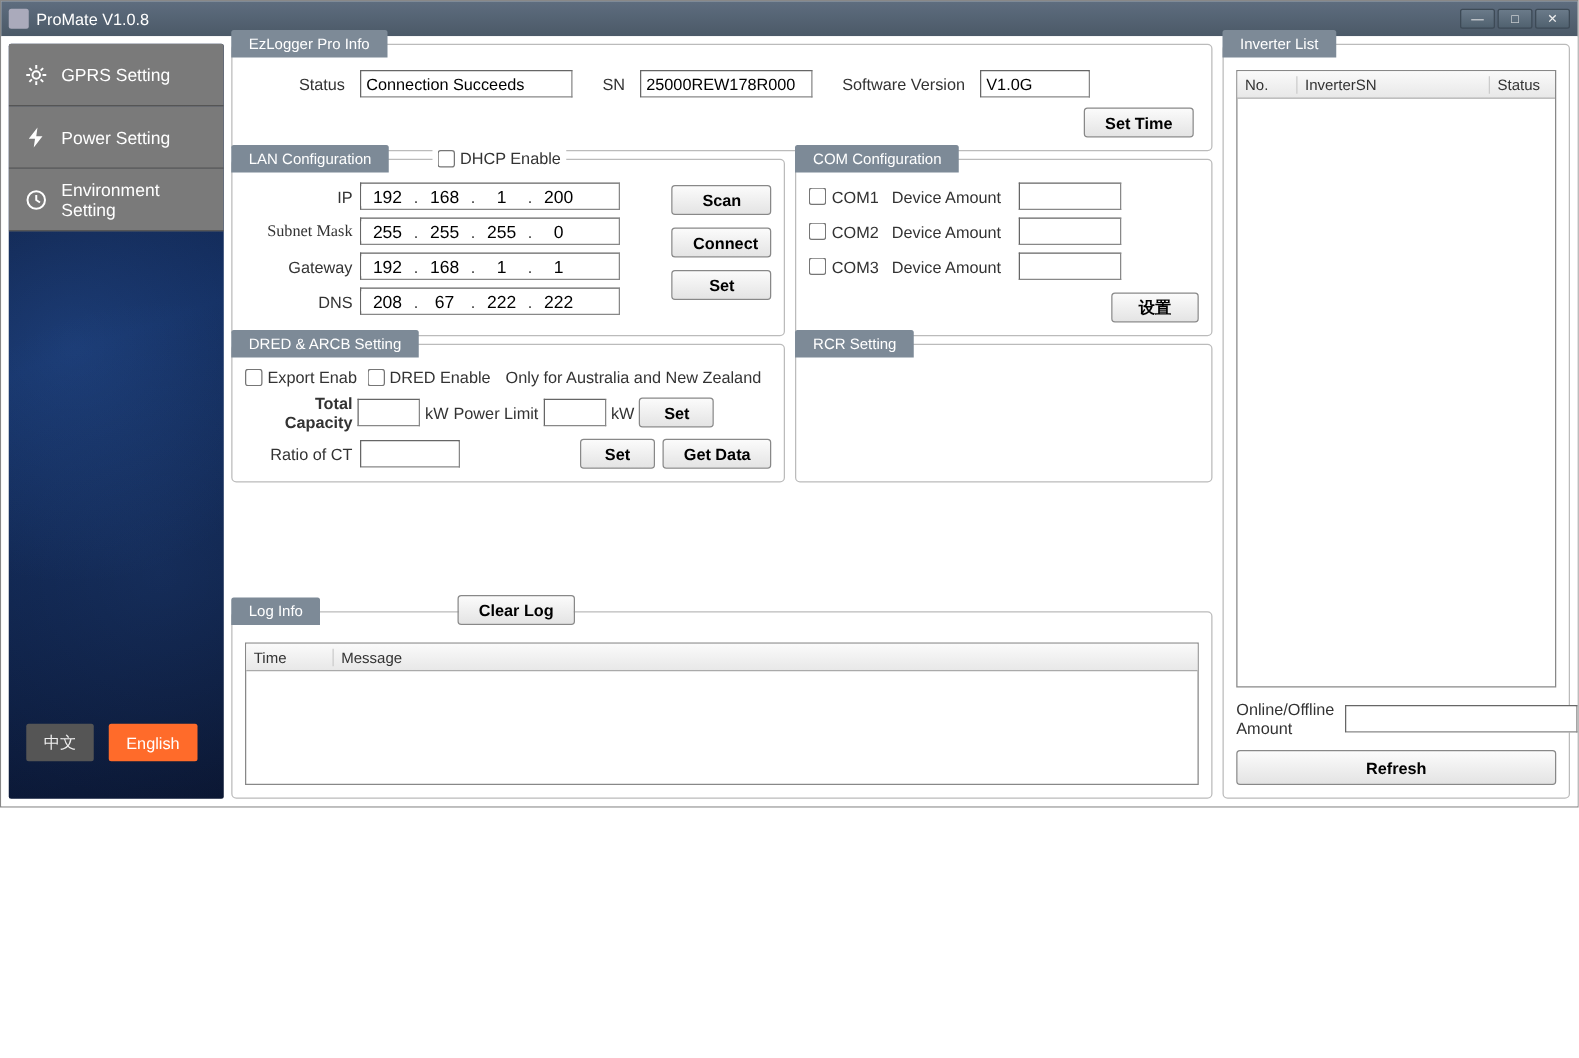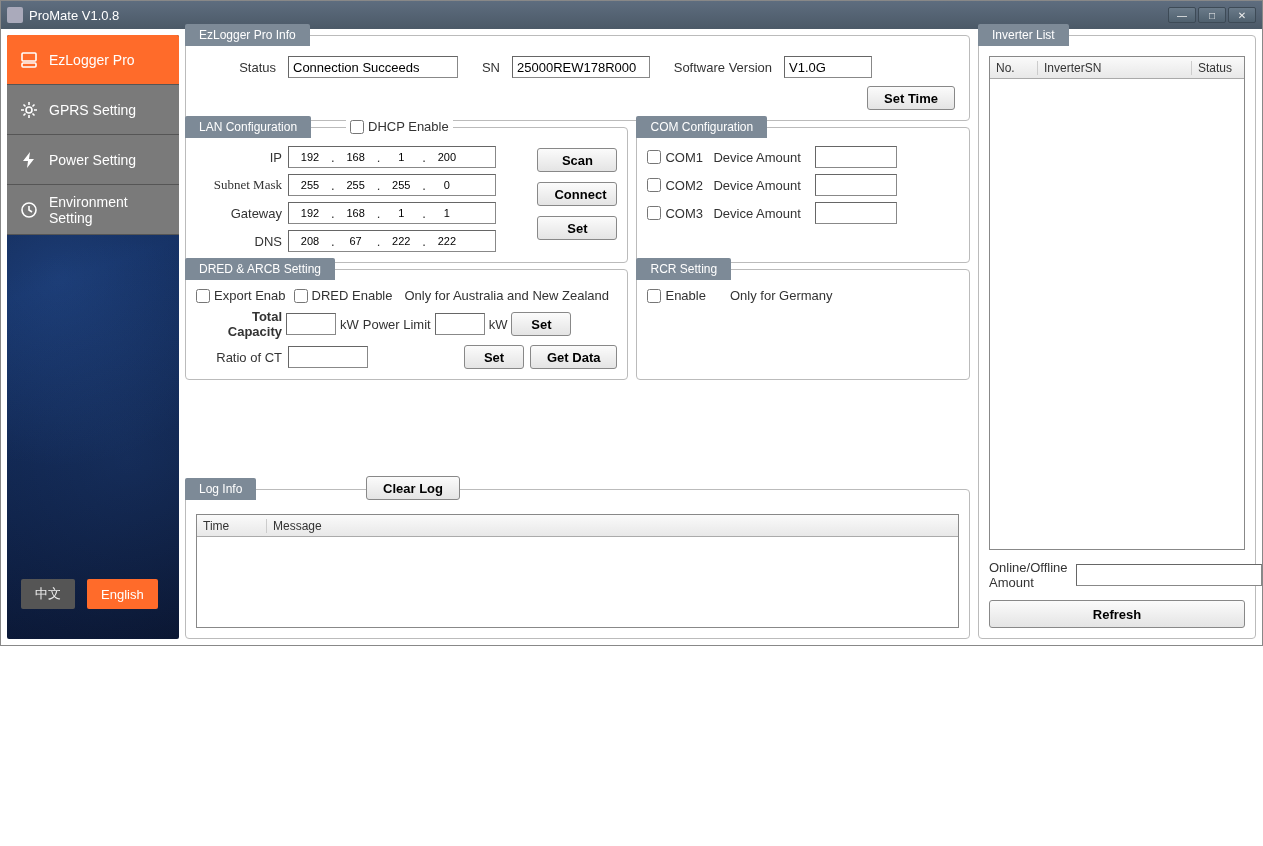"EzLogger Pro" div.sidebar-item { html: <div> <span> <svg> <rect></rect> <rect></rect> </svg> </span> <span>EzLogger Pro</span> </div> -> none }
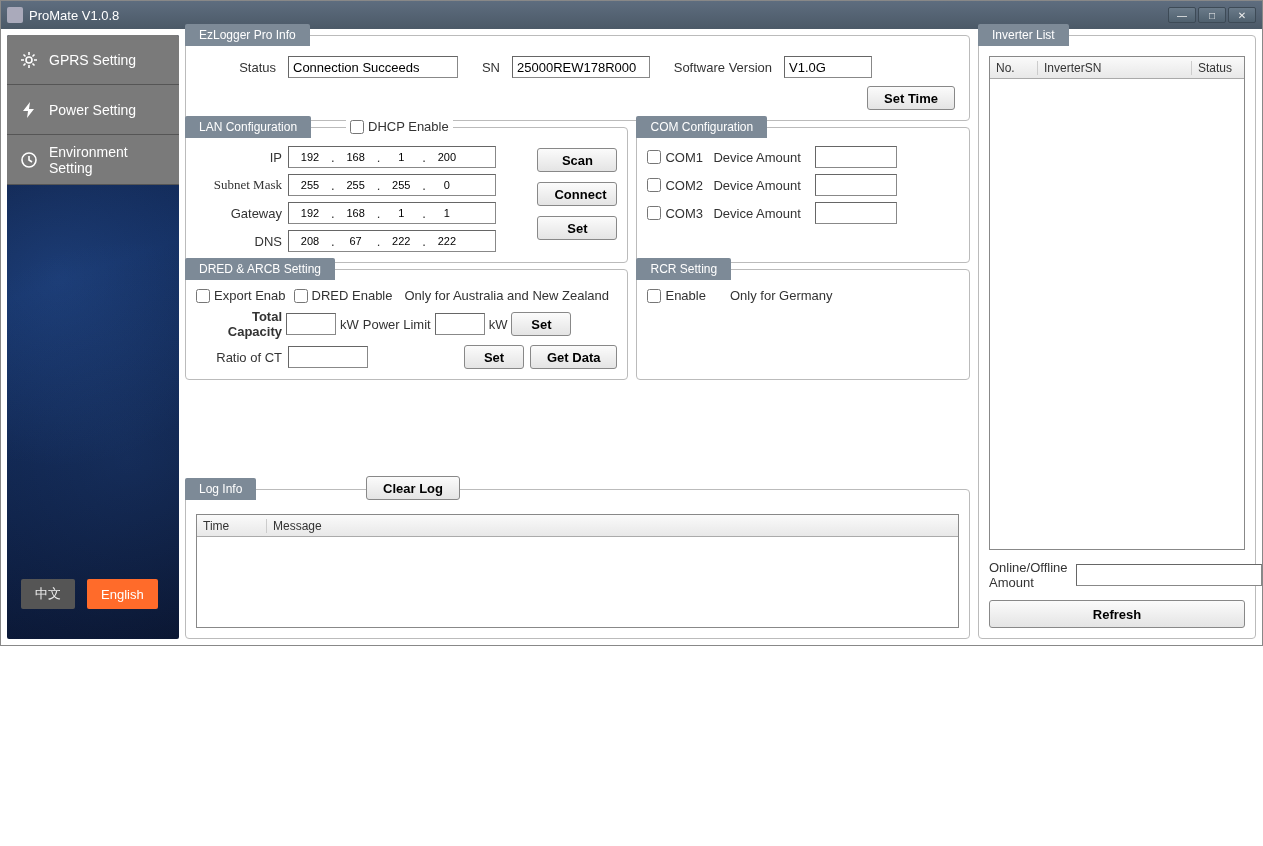"192" .ip-box input { font-size: 11px -> 14px }
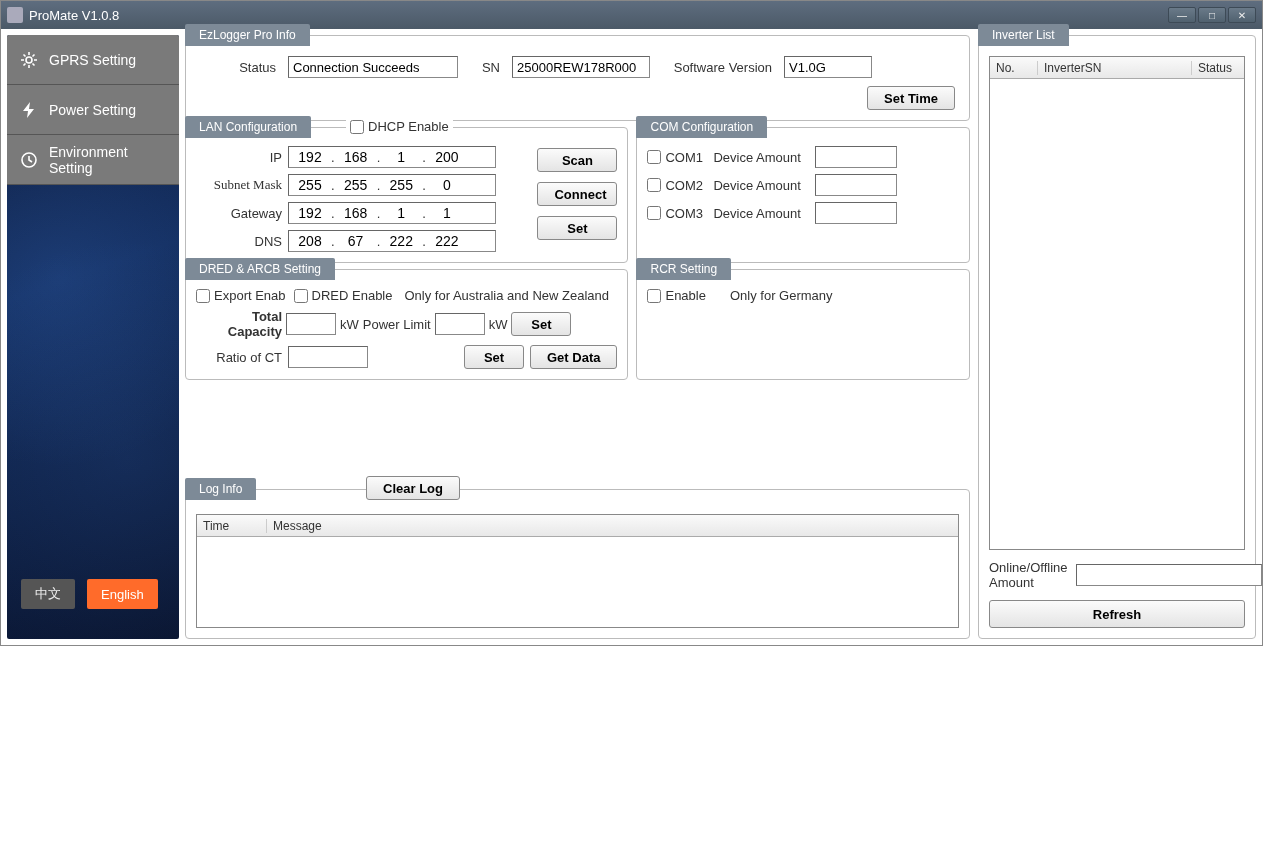"设置" div.row { html: none -> <div> <button>设置</button> </div> }
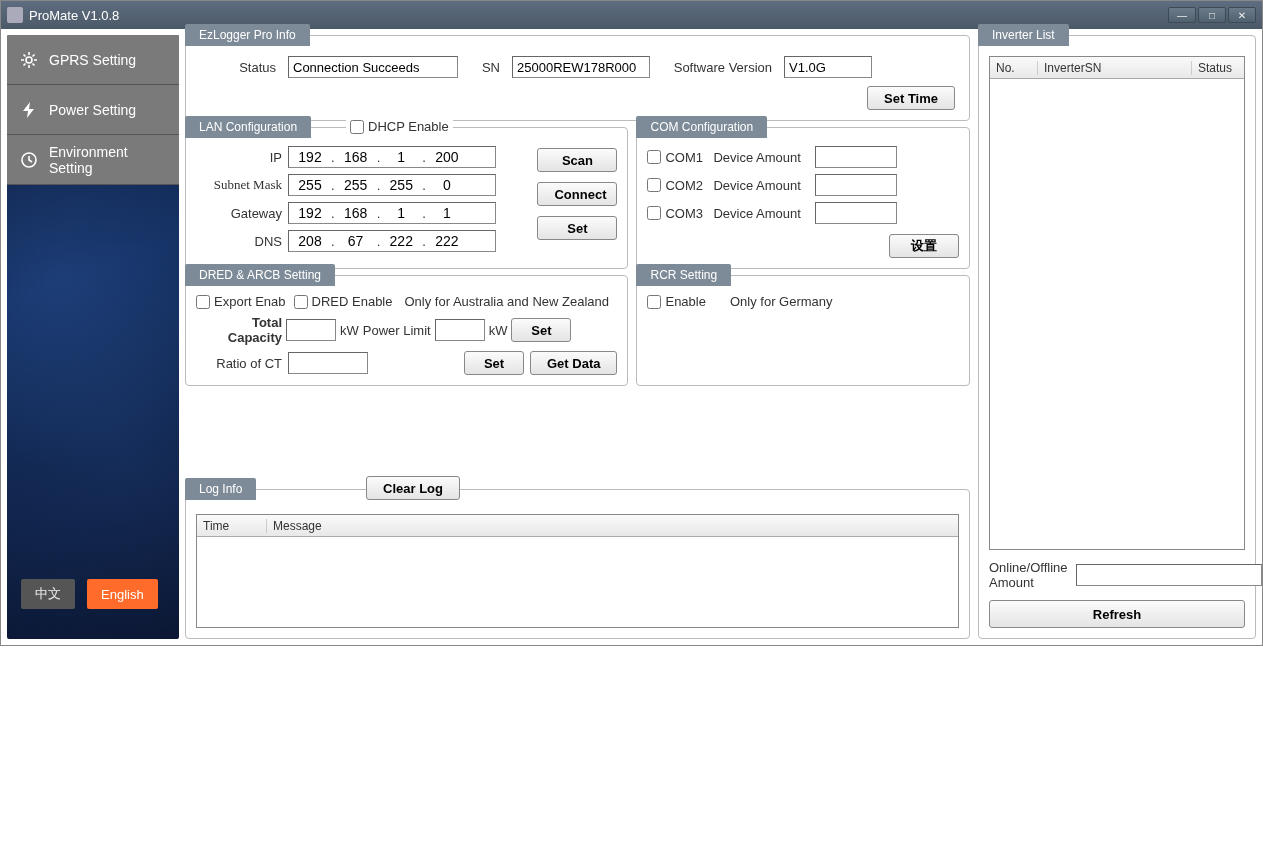"RCR Setting" div.groupbox { padding-top: 18px -> 34px }
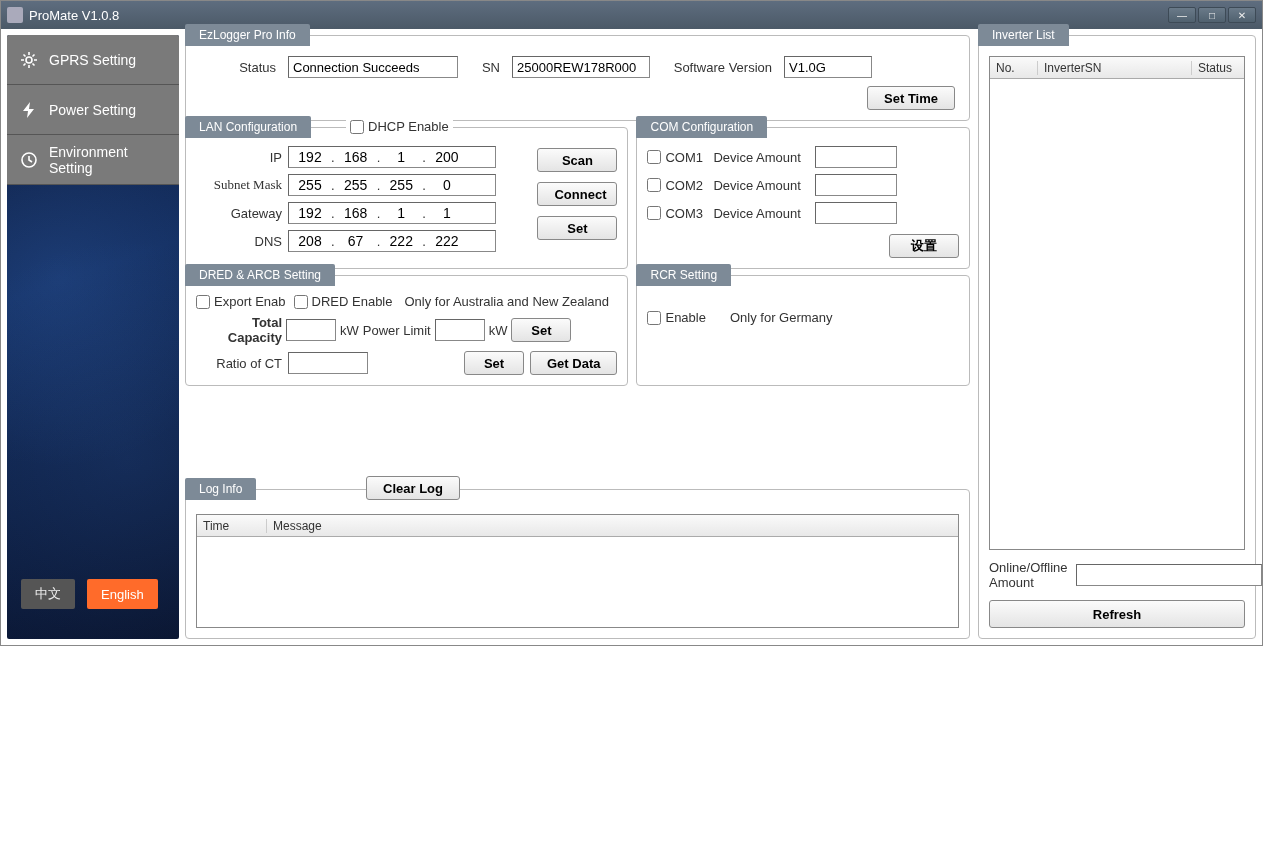"Enable" div.row { html: <div> <label> <input> <span>Enable</span> </label> <span>Only for Germany</span> </div> -> none }
